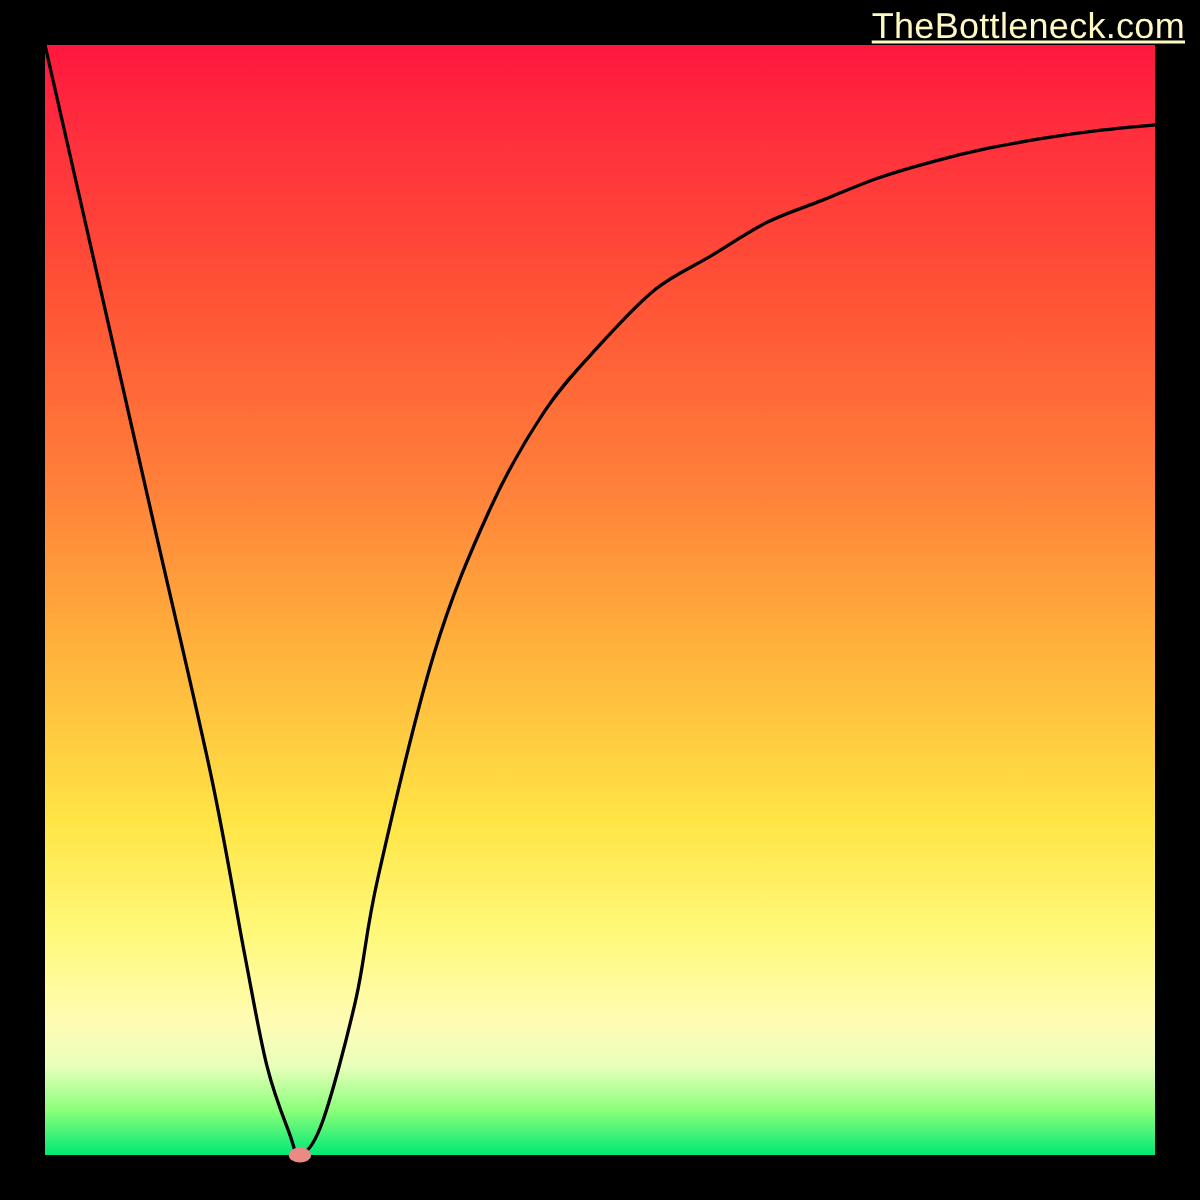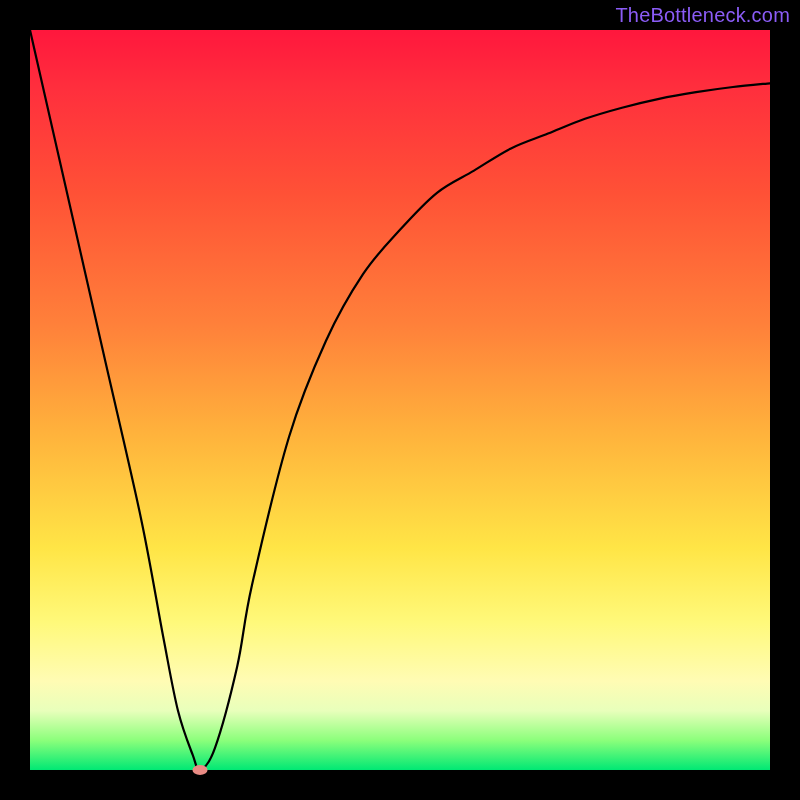"TheBottleneck.com" .watermark { color: #8b5cf6 -> #fef9c3; font-size: 20px -> 24px; text-decoration: none -> underline }
